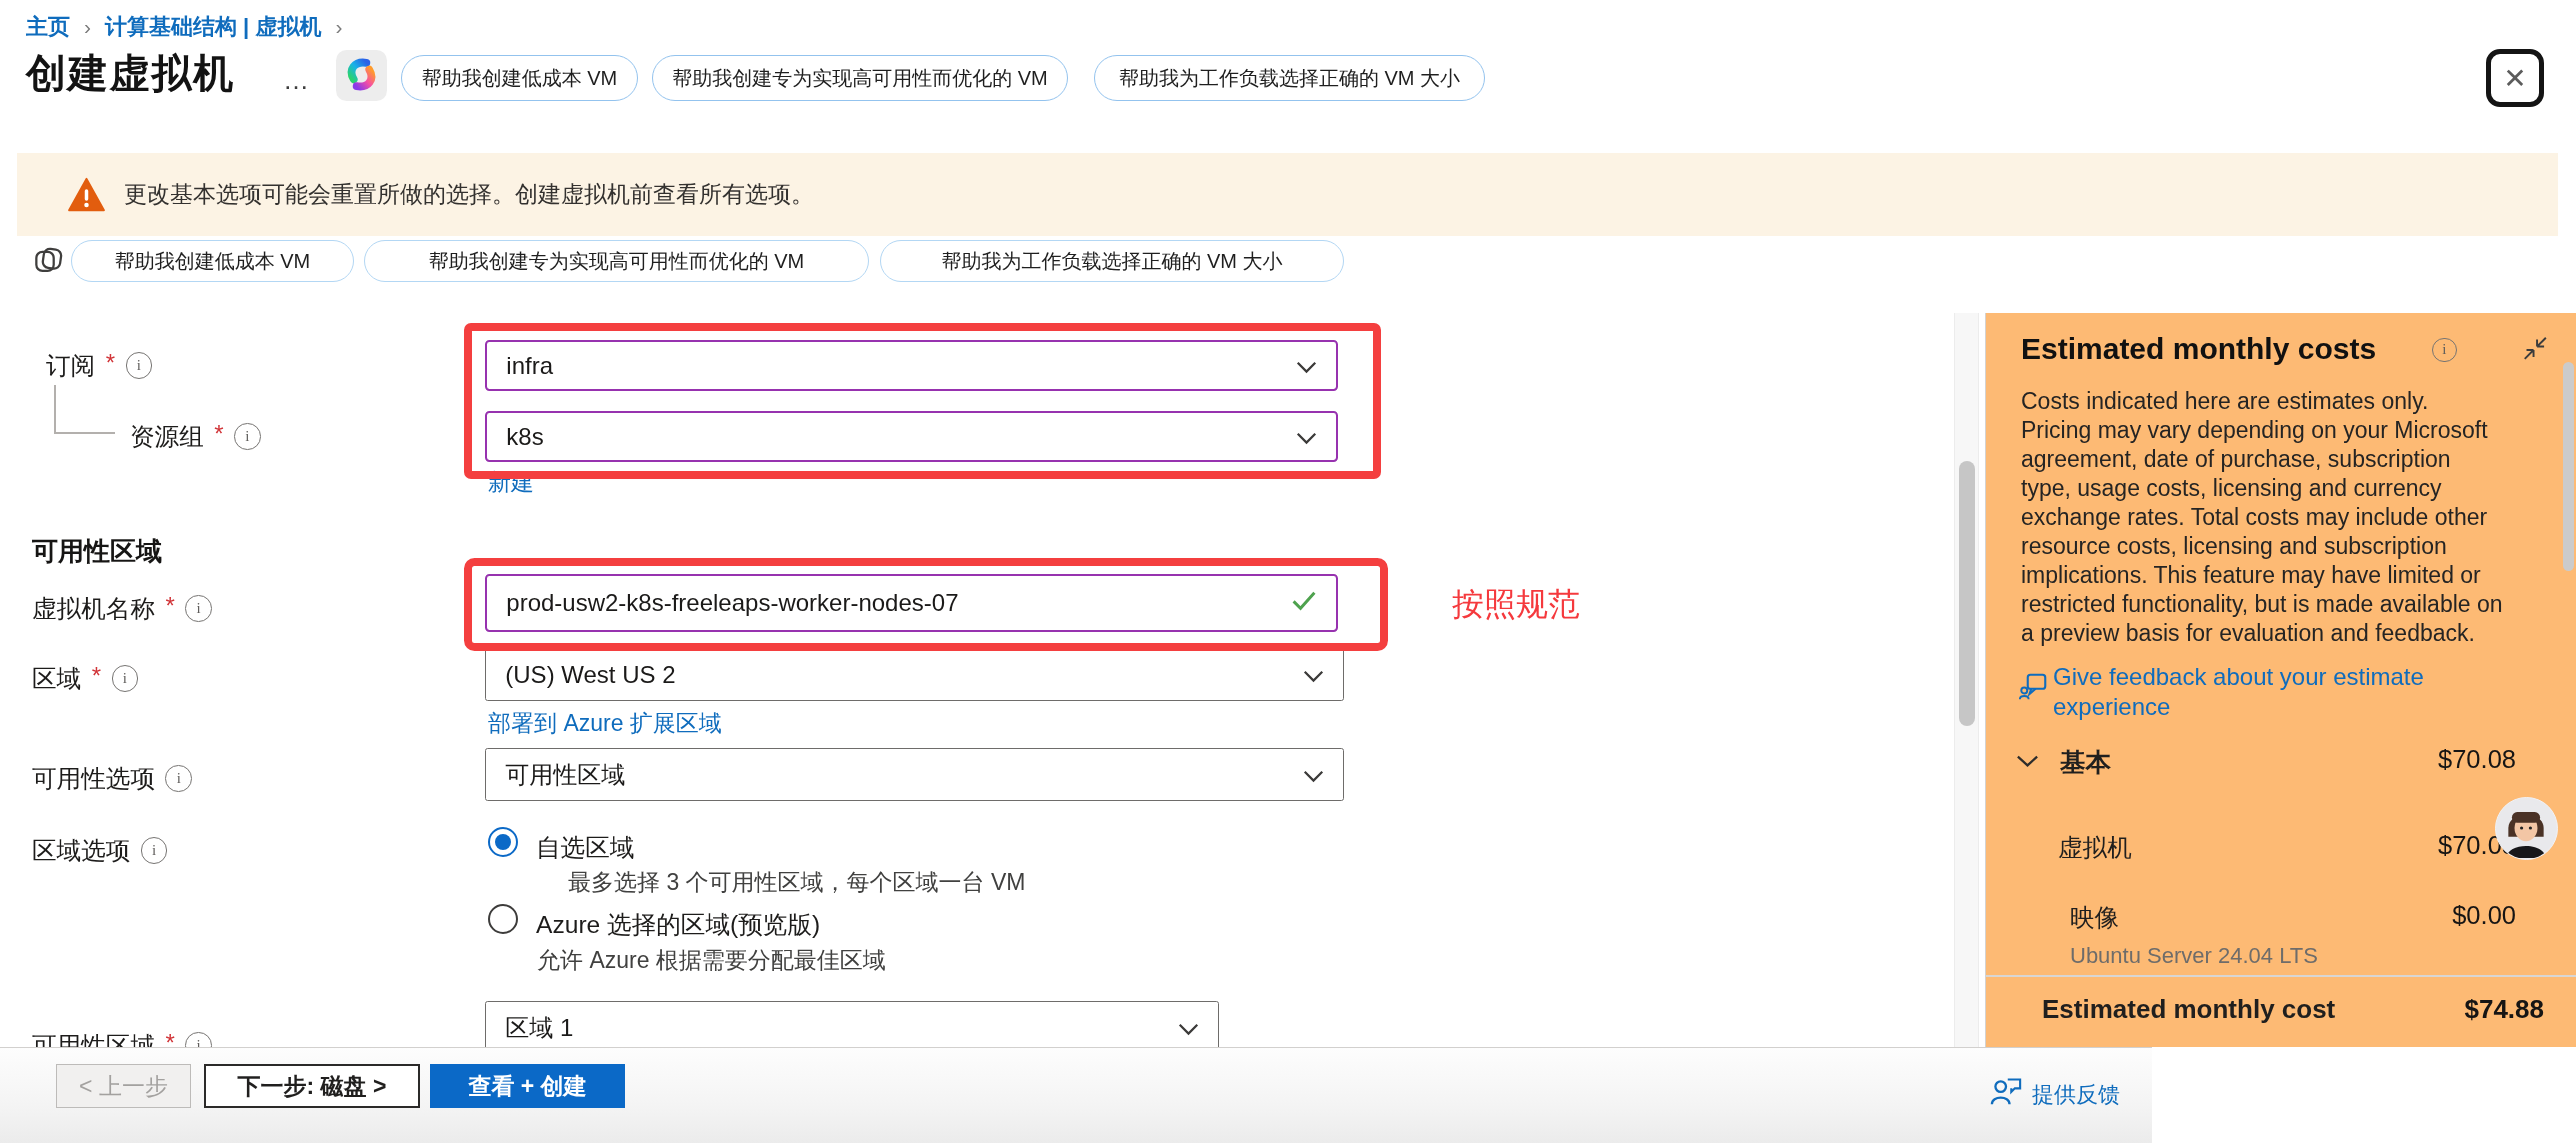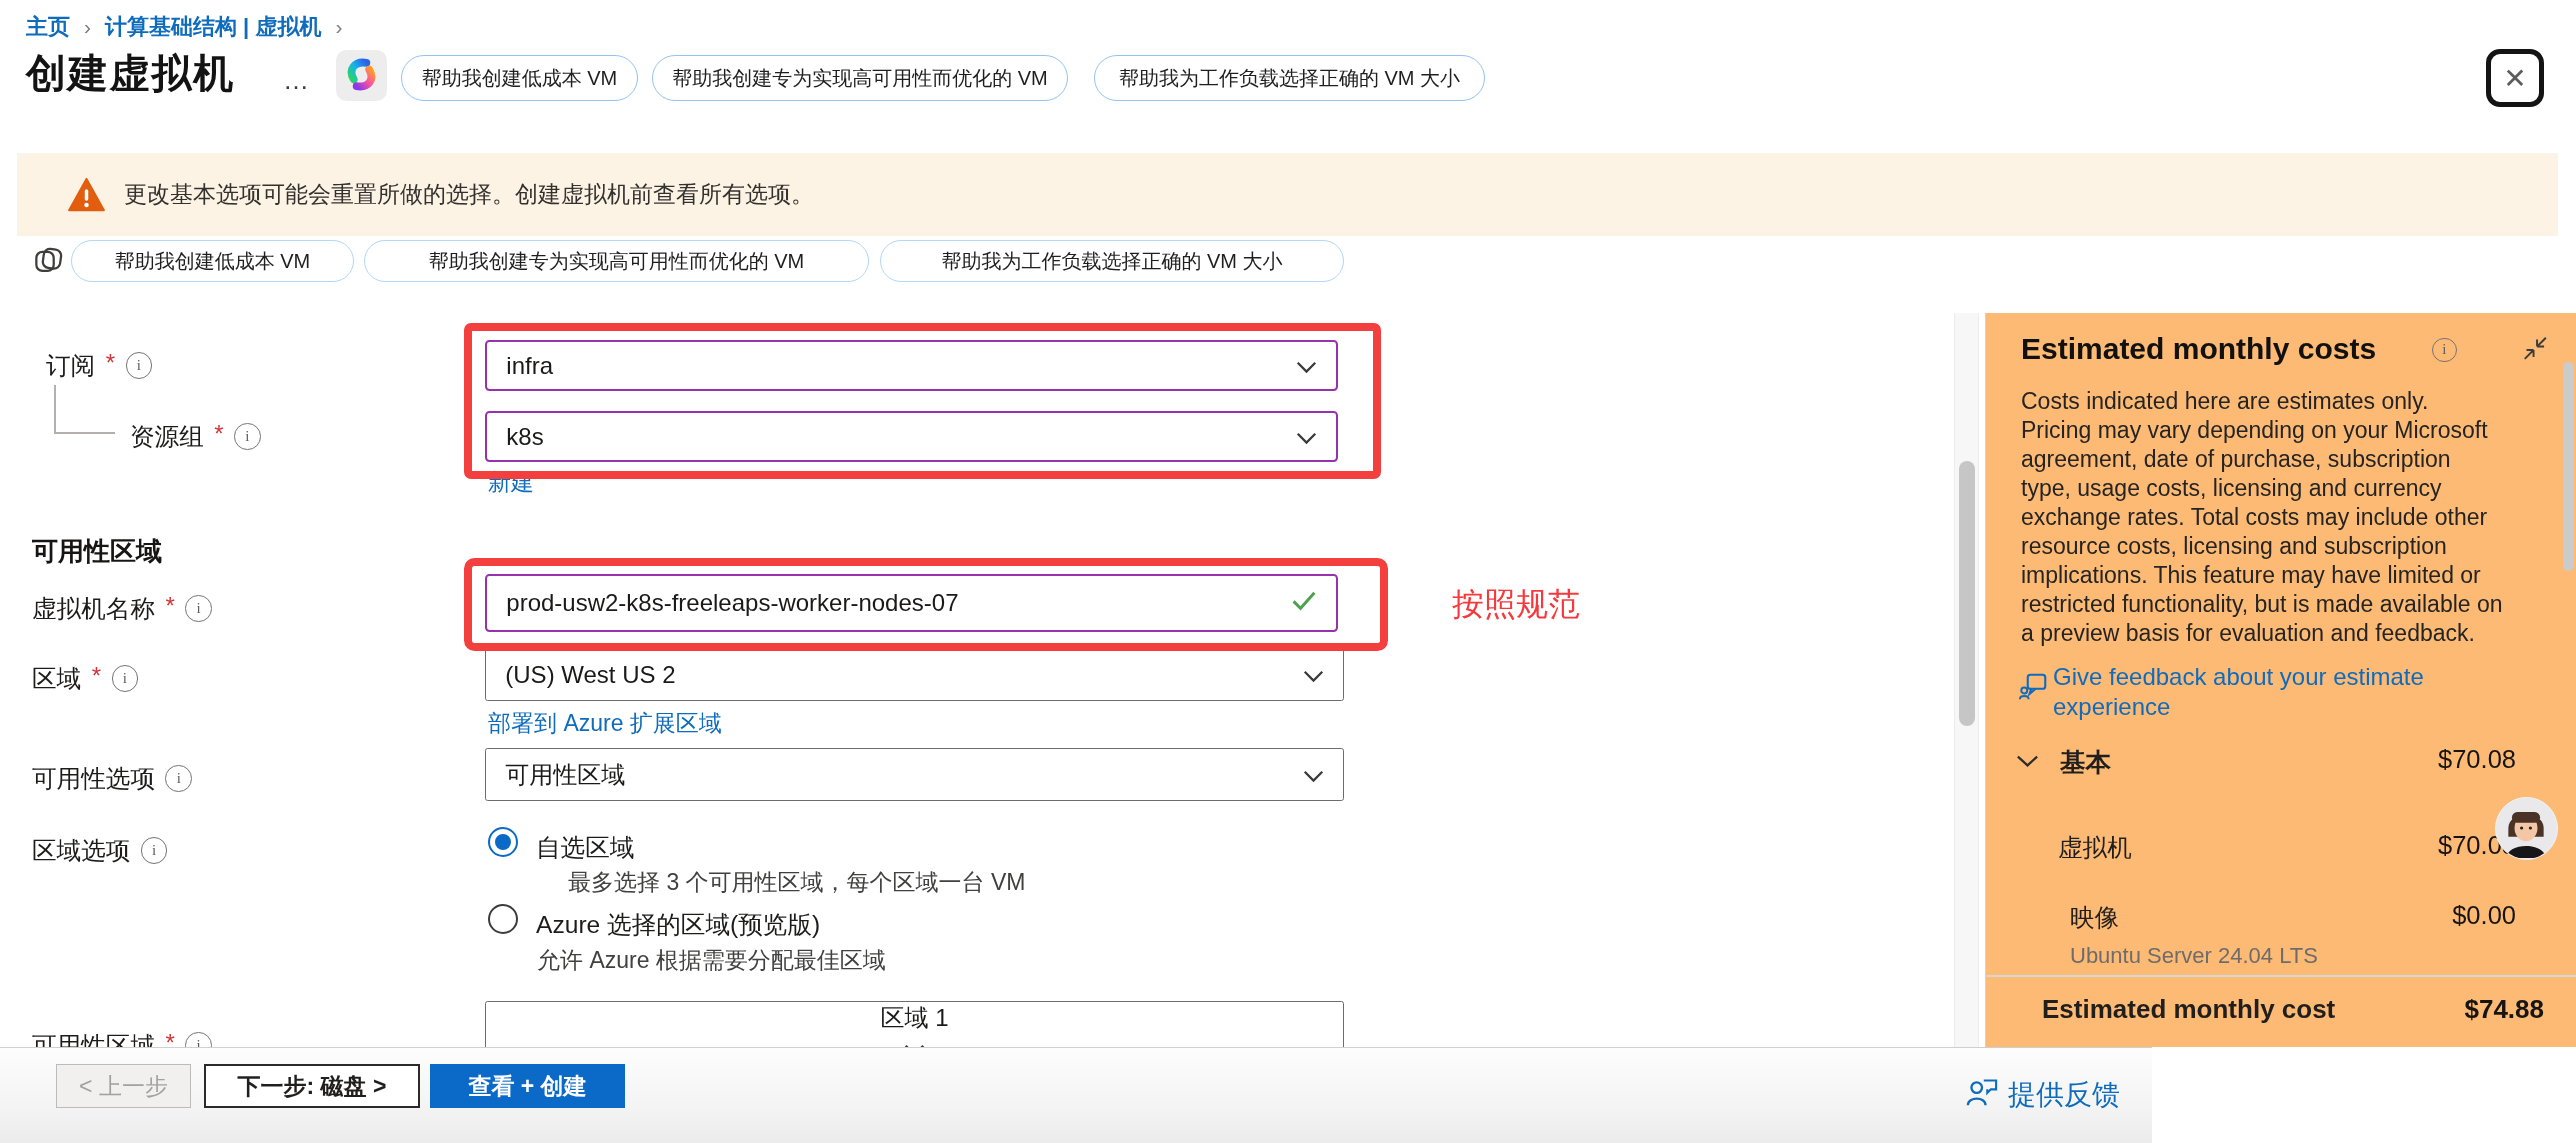"区域 1" div.abs { flex-direction: column -> none; width: 859px -> 734px }
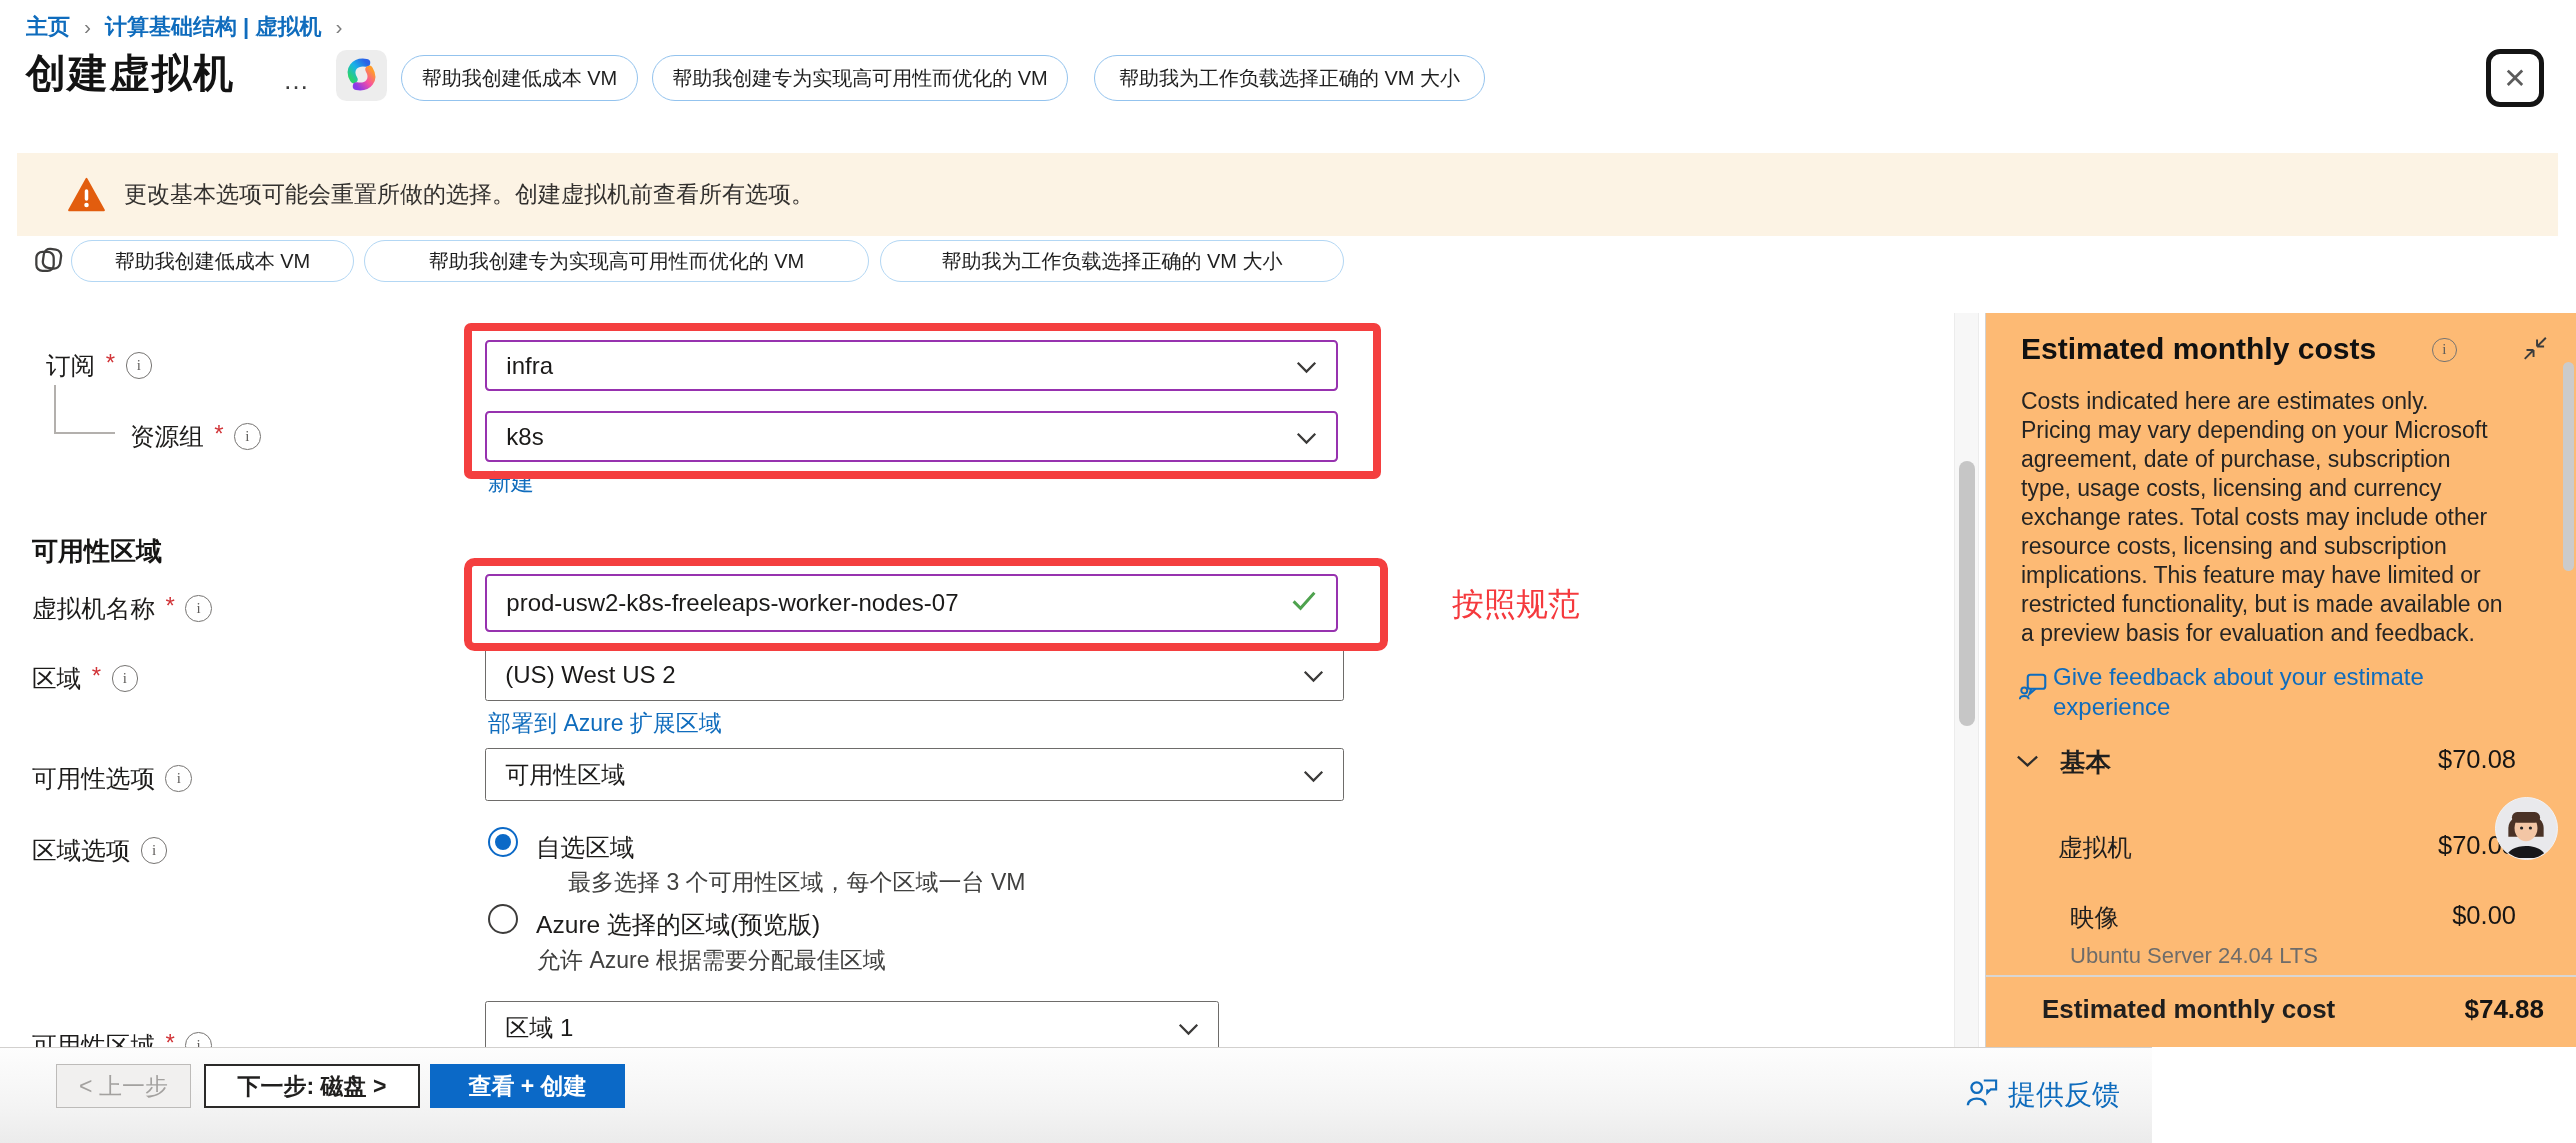"提供反馈" .footer-feedback { font-family: none -> Liberation Mono, monospace; font-size: 28px -> 22px }
